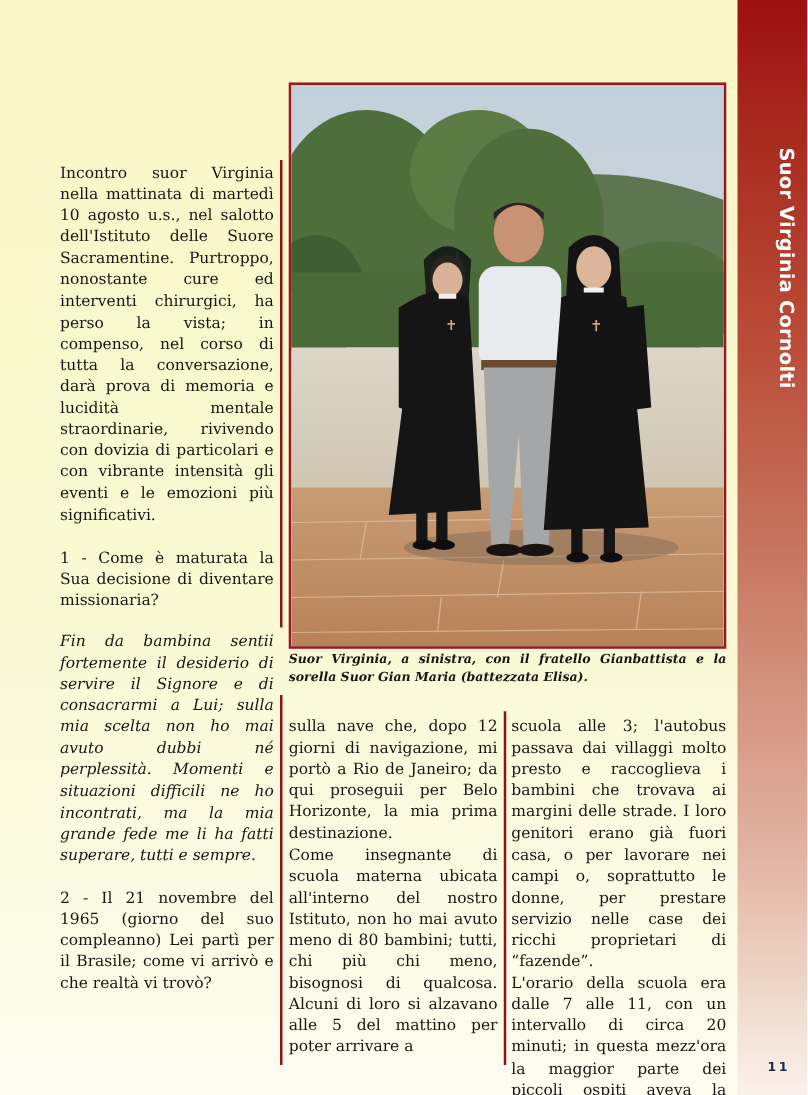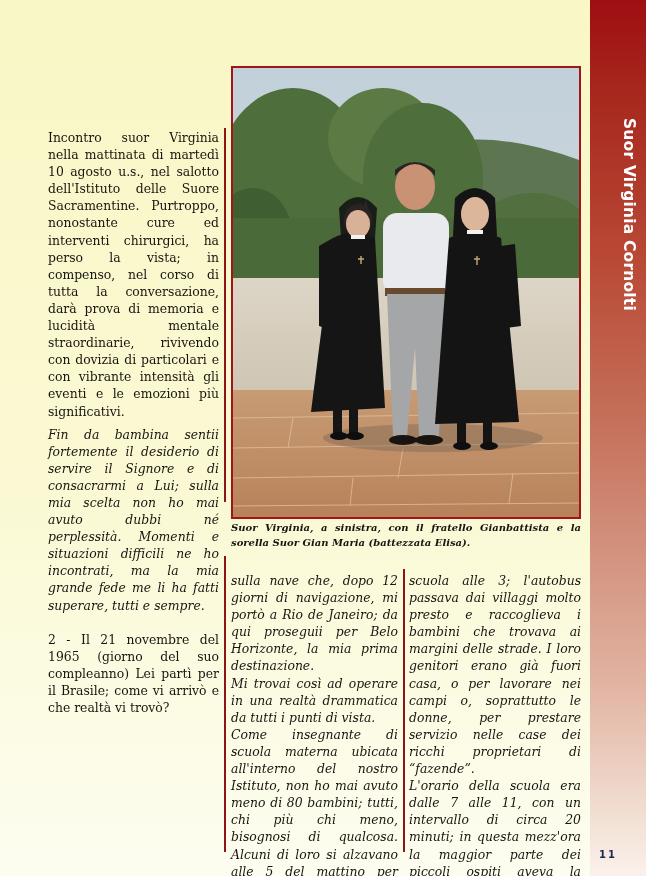"1 - Come è maturata" p.q { html: none -> <p>1 - Come è maturata la Sua decisione di diventare missionaria?</p> }
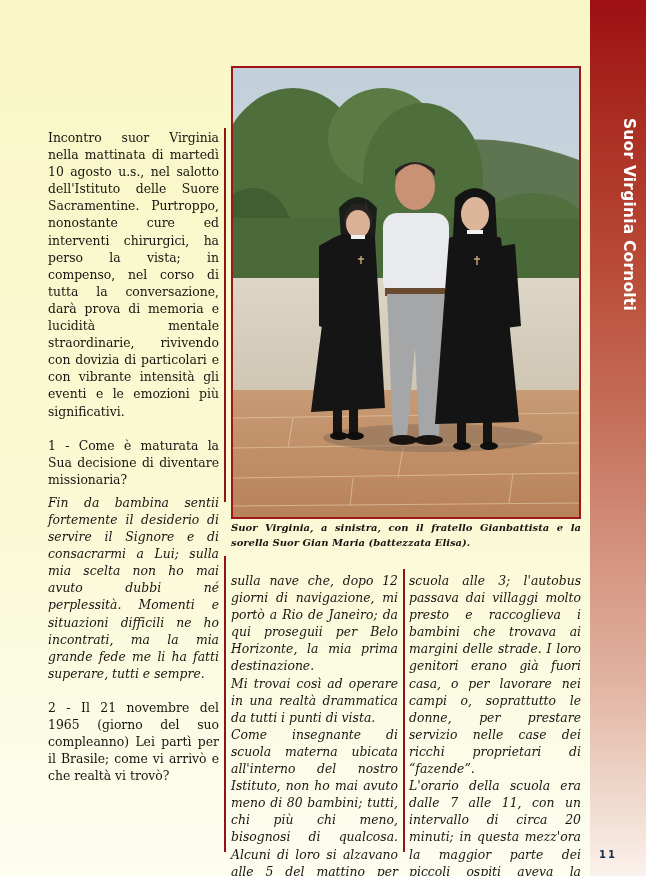"Fin da bambina sentii fortemente" .col p.a { margin-top: 6px -> 16px }
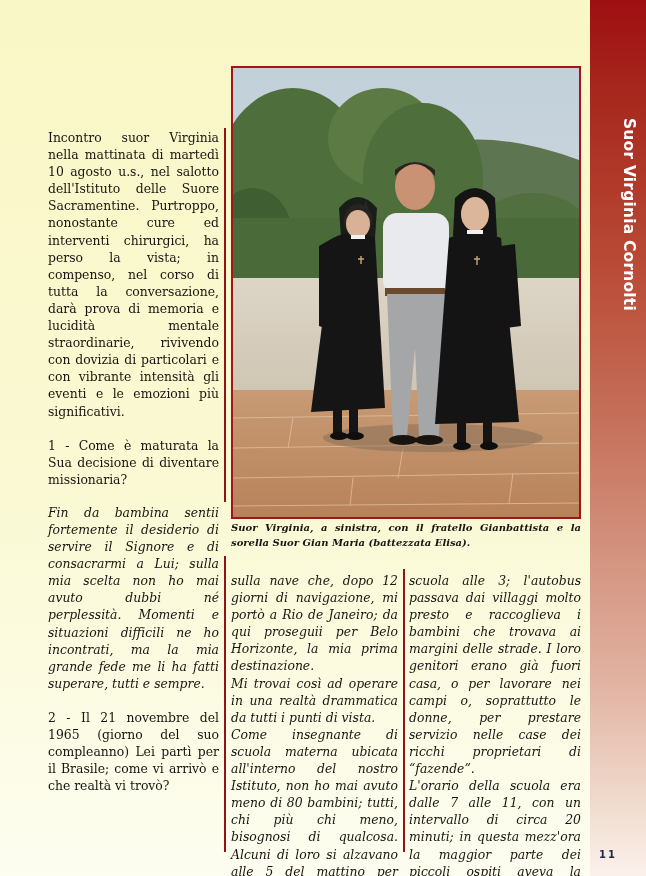"sulla nave che, dopo 12" .col .it { font-style: italic -> none }
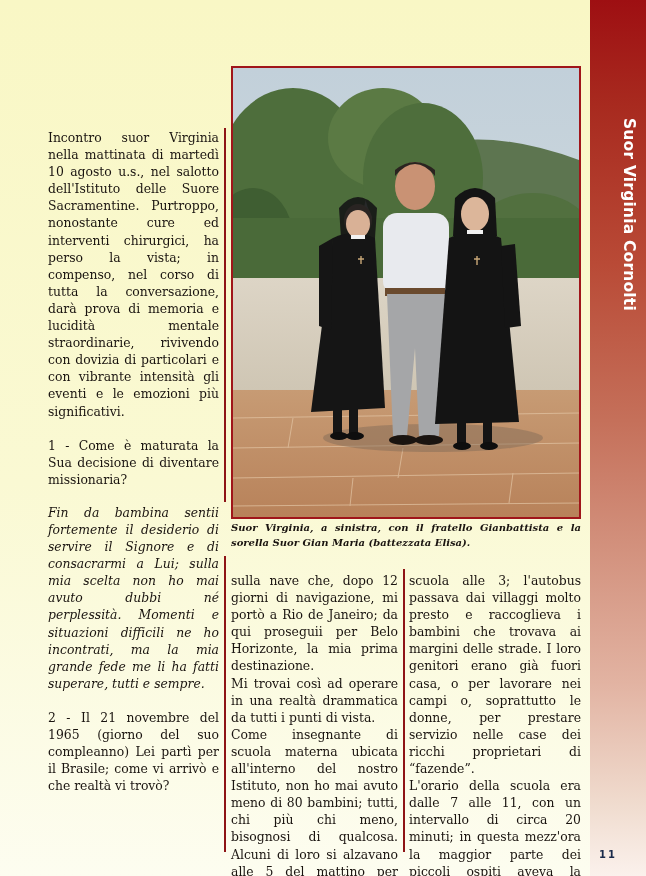"Mi trovai così ad operare" p.it { html: <p>Mi trovai così ad operare in una realtà drammatica da tutti i punti di vista.</p> -> none }
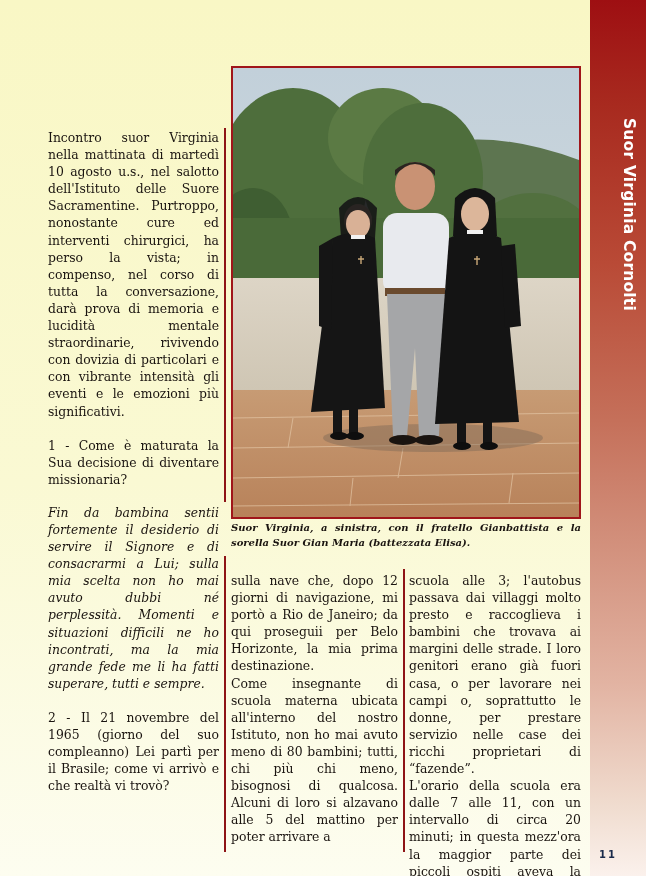"11" .page-number { left: 599px -> 614px }
